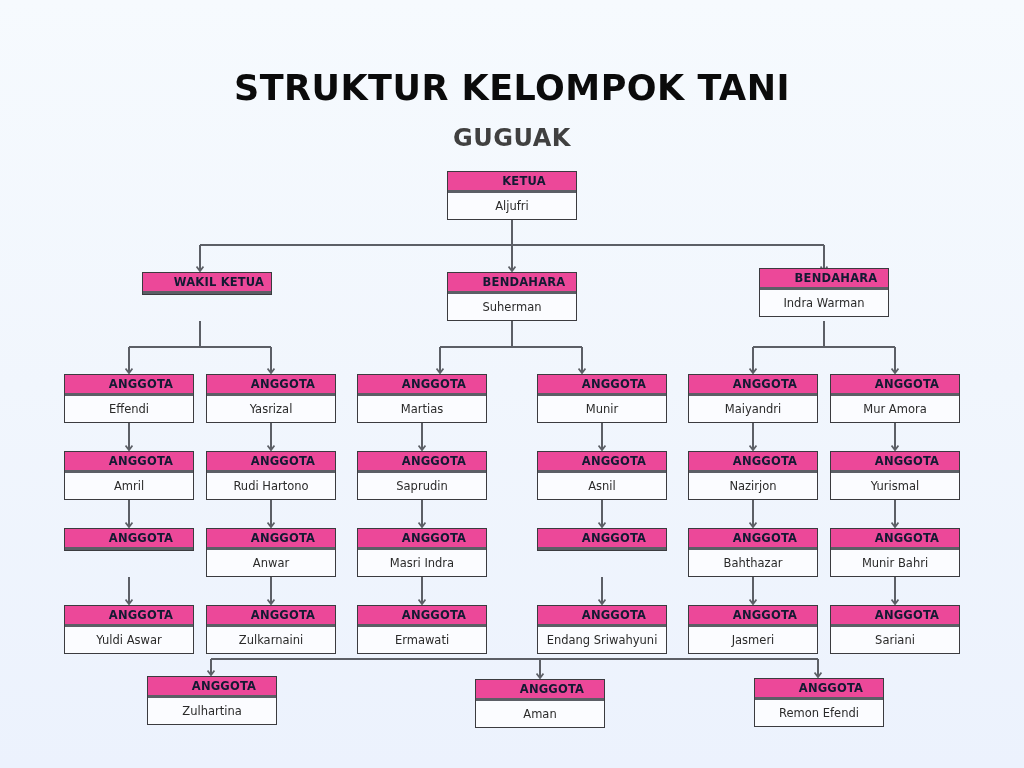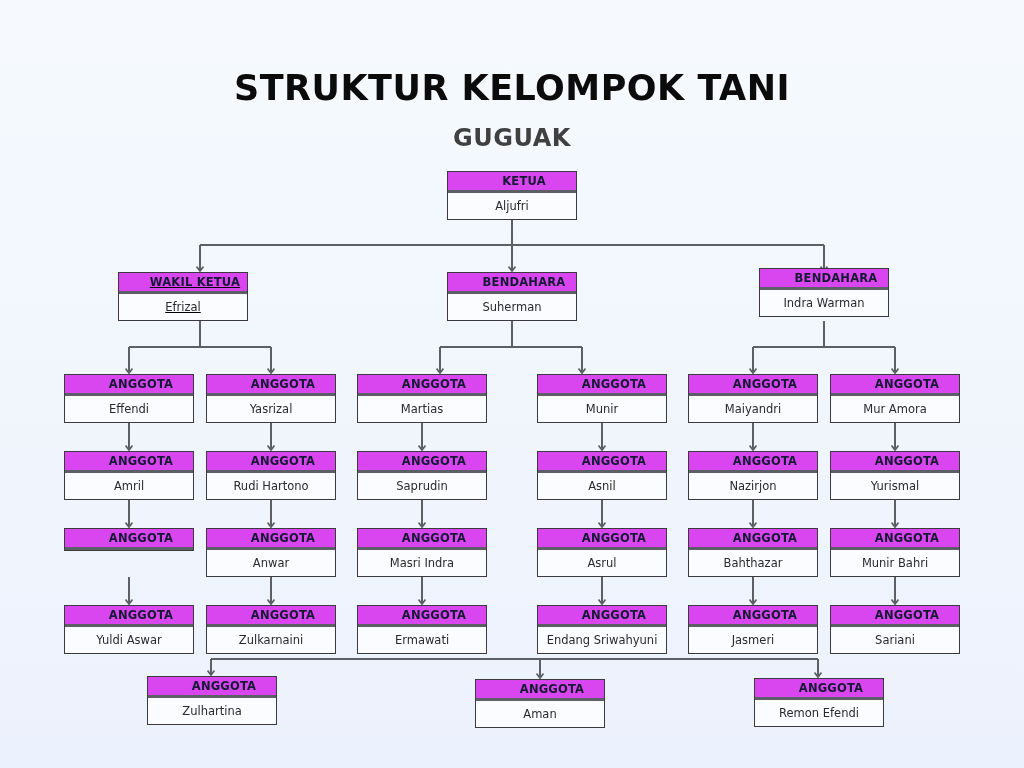"KETUA" .node .role { background: #d946ef -> #ec4899 }
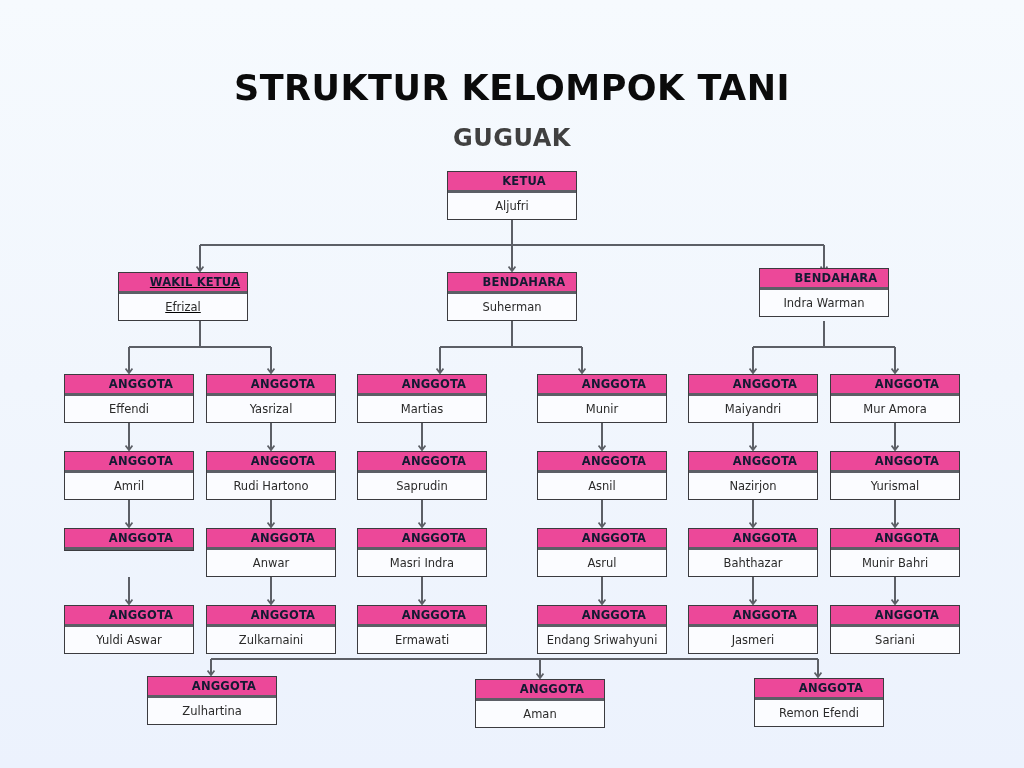"WAKIL KETUA" div.node { left: 118px -> 142px; text-decoration: underline -> none }
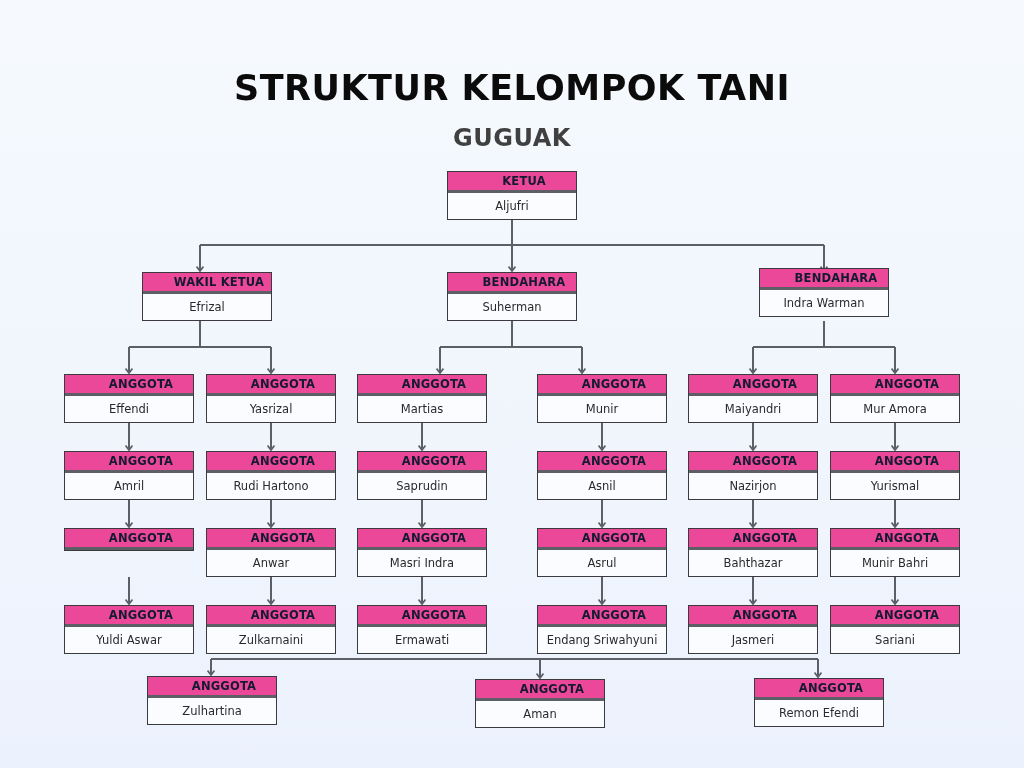"Efrizal" div.name { html: <div>Efrizal</div> -> none }
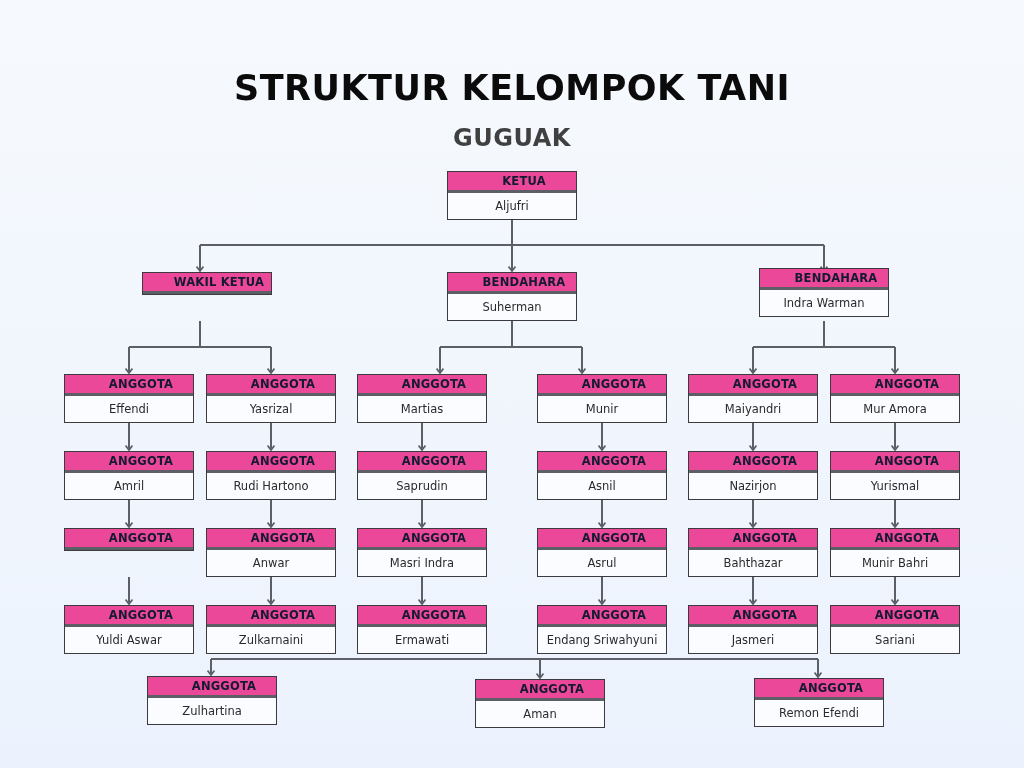"Asrul" div.name { html: <div>Asrul</div> -> none }
